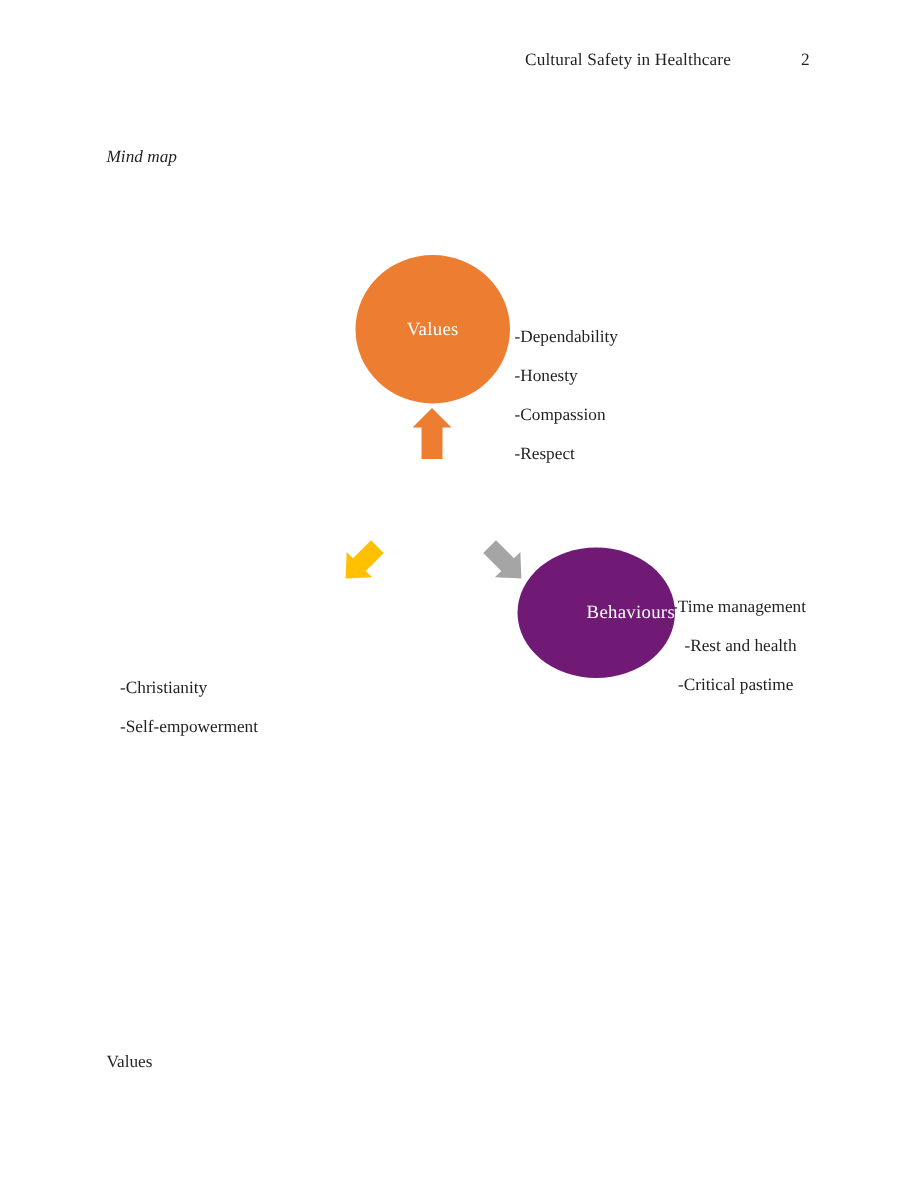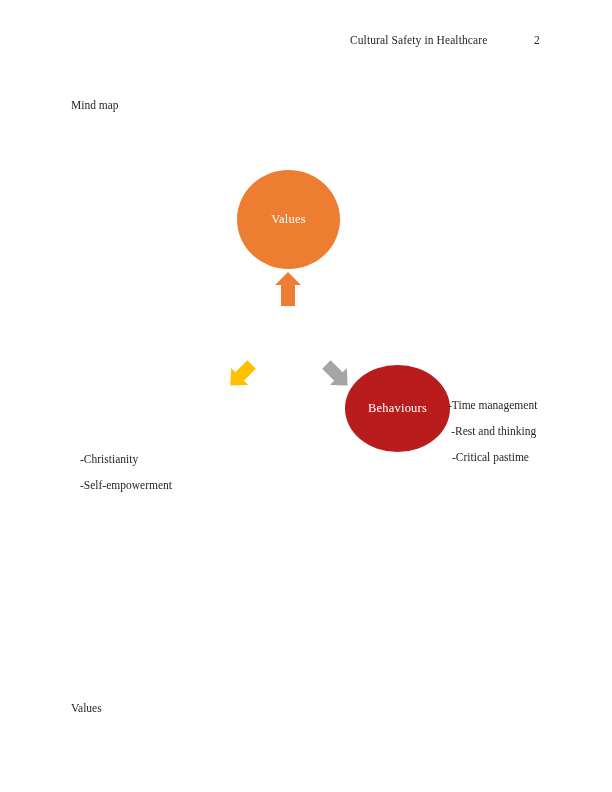"Mind map" .label-mindmap { font-style: none -> italic }
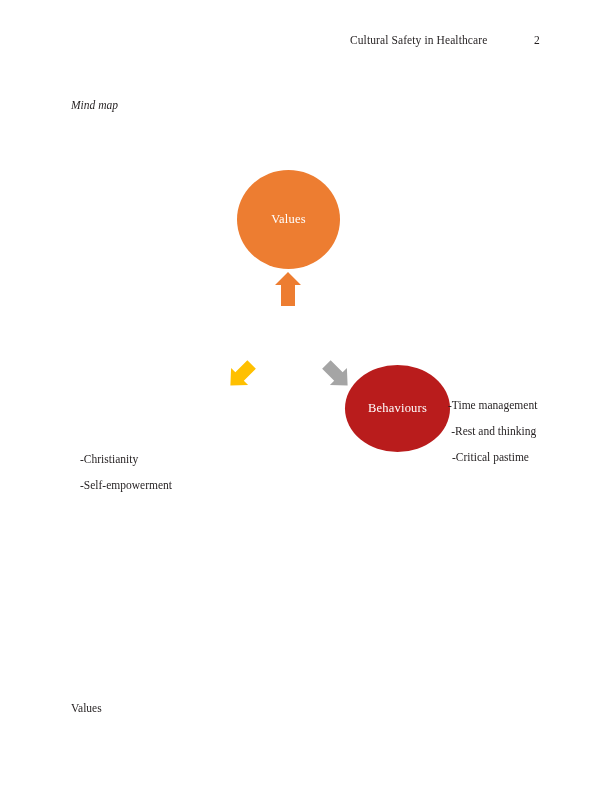"-Dependability" div.bullet-list { html: none -> <div> <div>-Dependability</div> <div>-Honesty</div> <div>-Compassion</div> <div>-Respect</div> </div> }
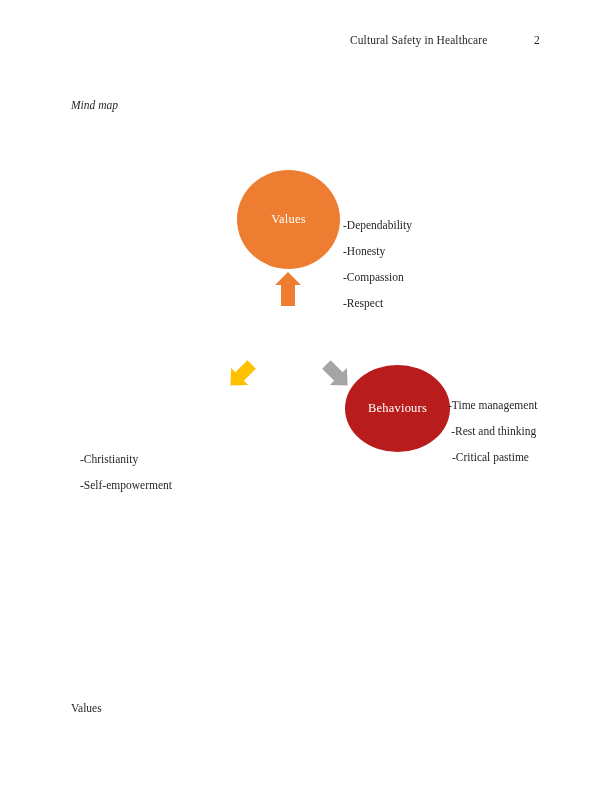"Behaviours" .node-behaviours { background: #b91c1c -> #701a75; justify-content: none -> flex-end }
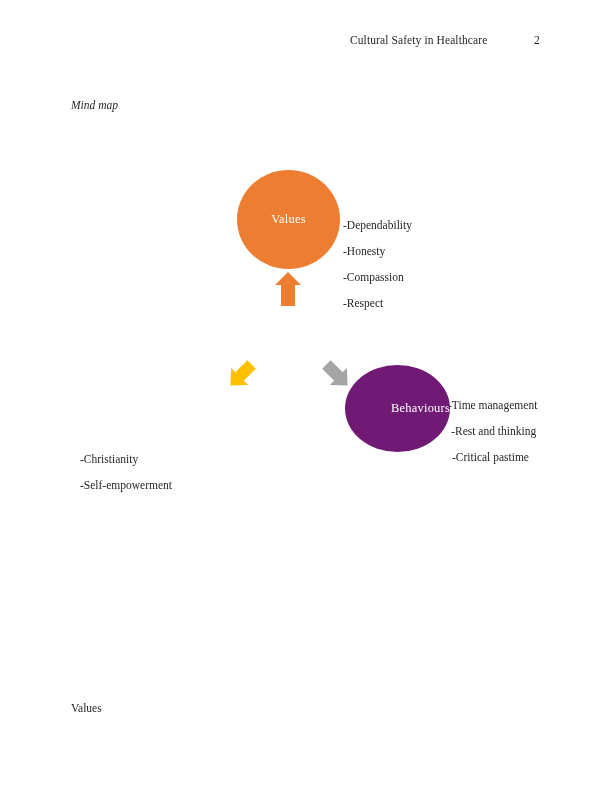"-Rest and thinking" div.bullet-item { text: thinking -> health }
